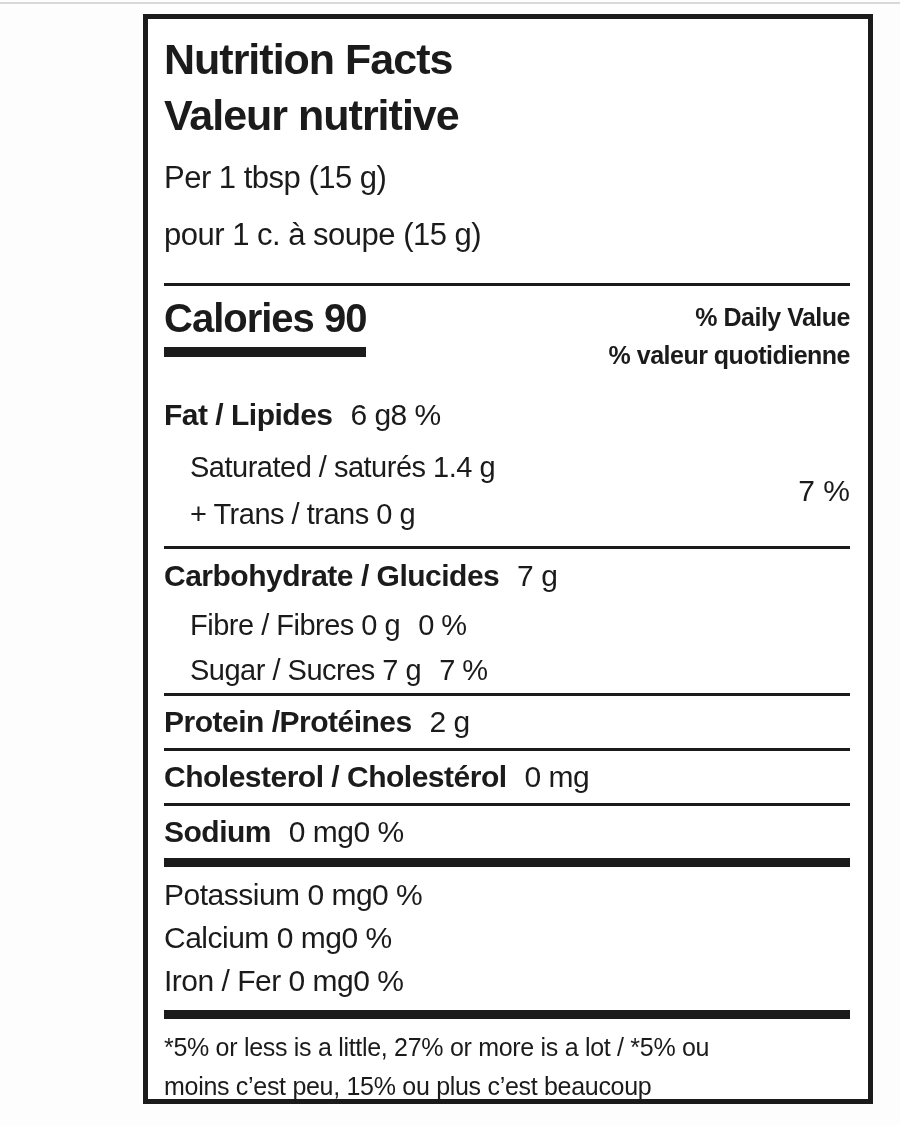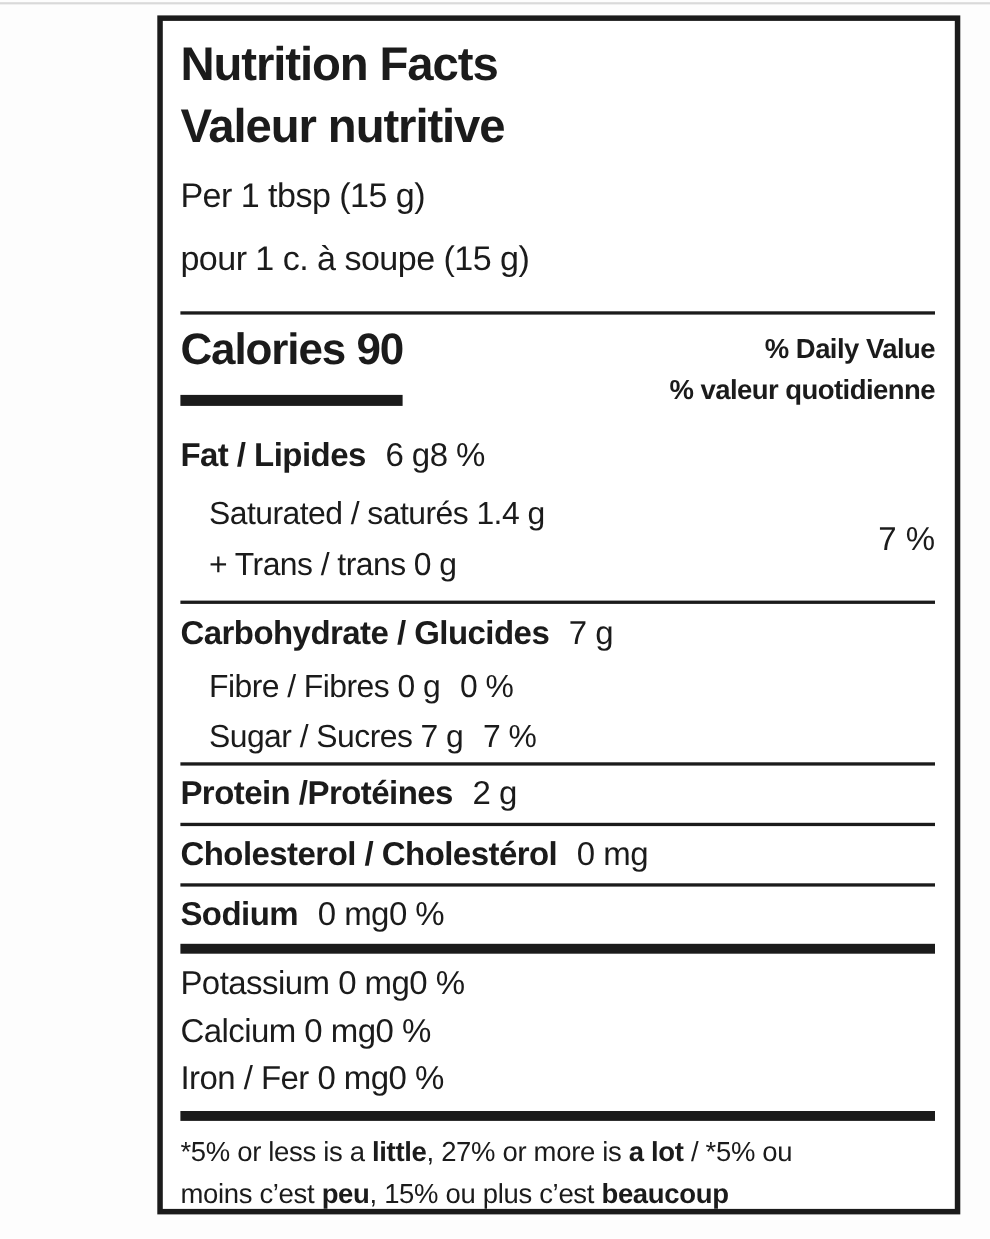"Calories 90" .calories { padding-bottom: 18px -> 6px }
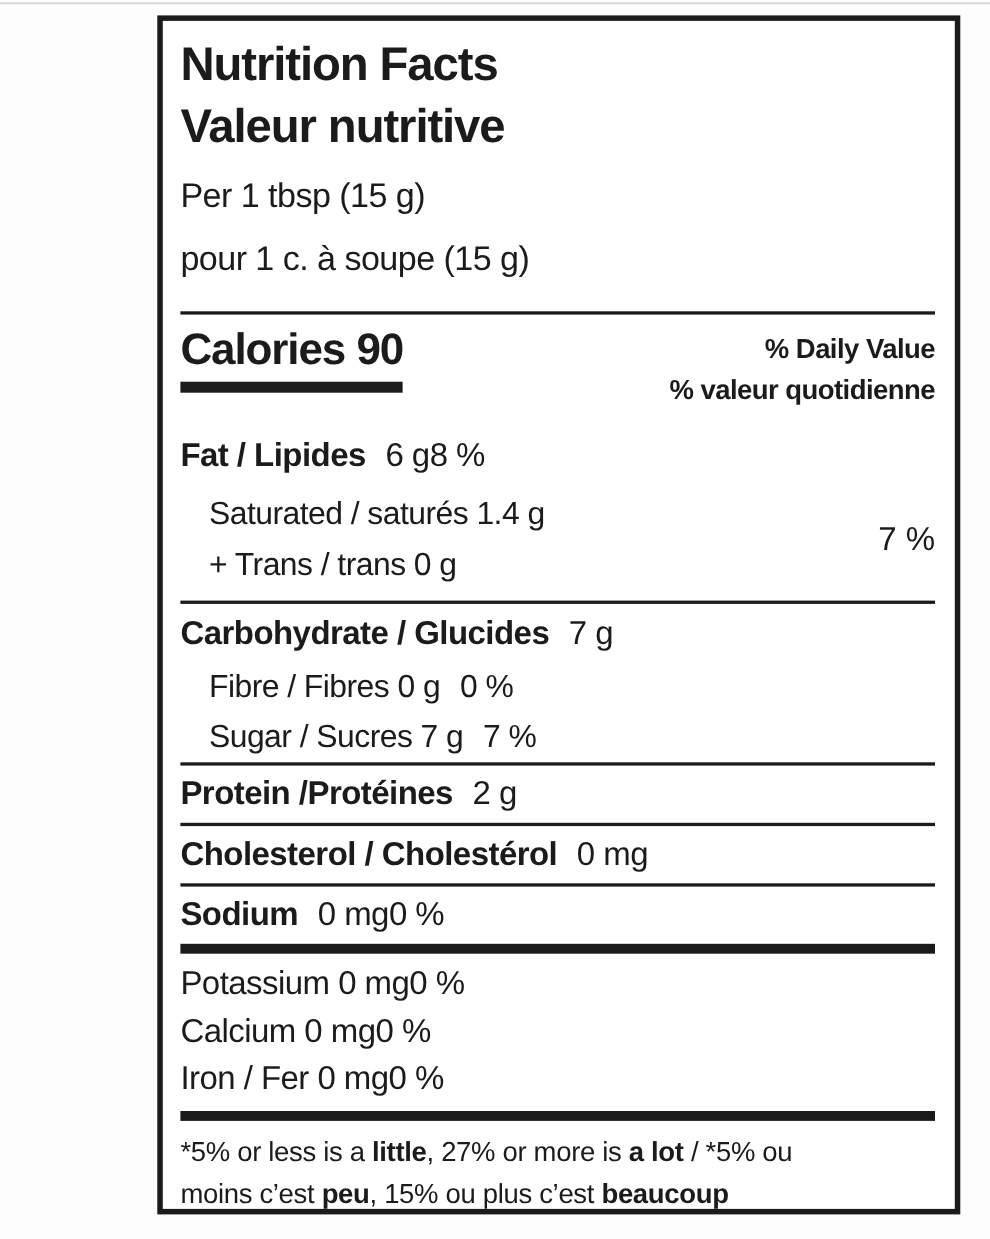"little" .footnote .fb { font-weight: 700 -> 400 }
